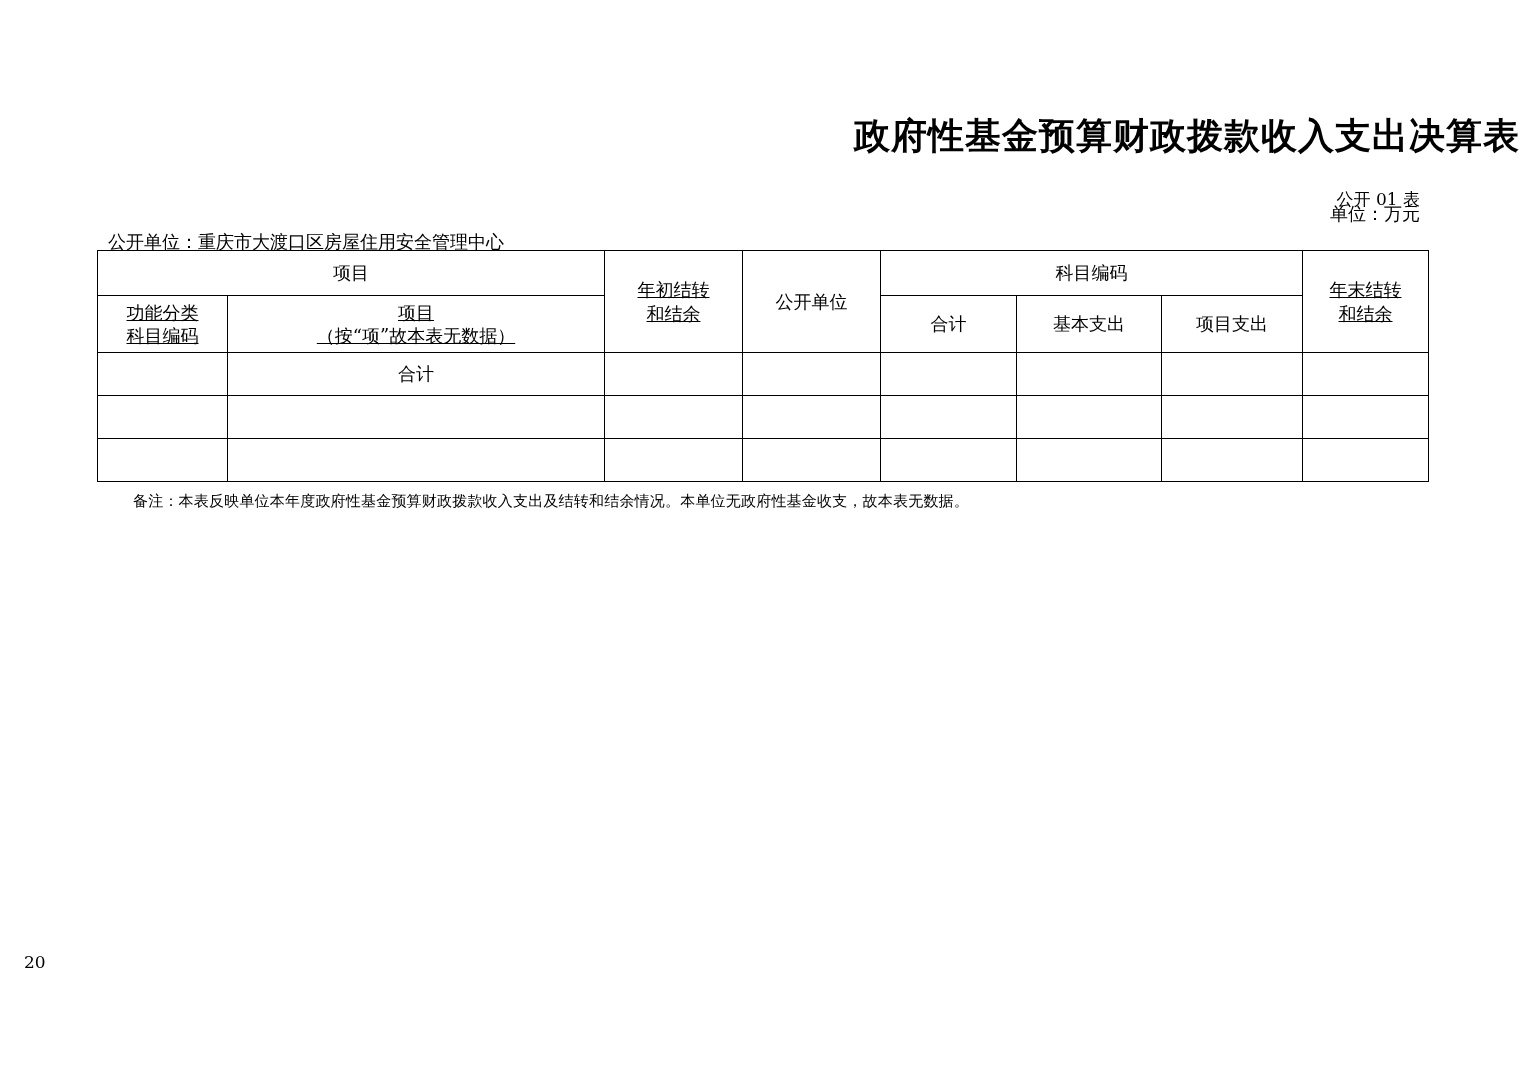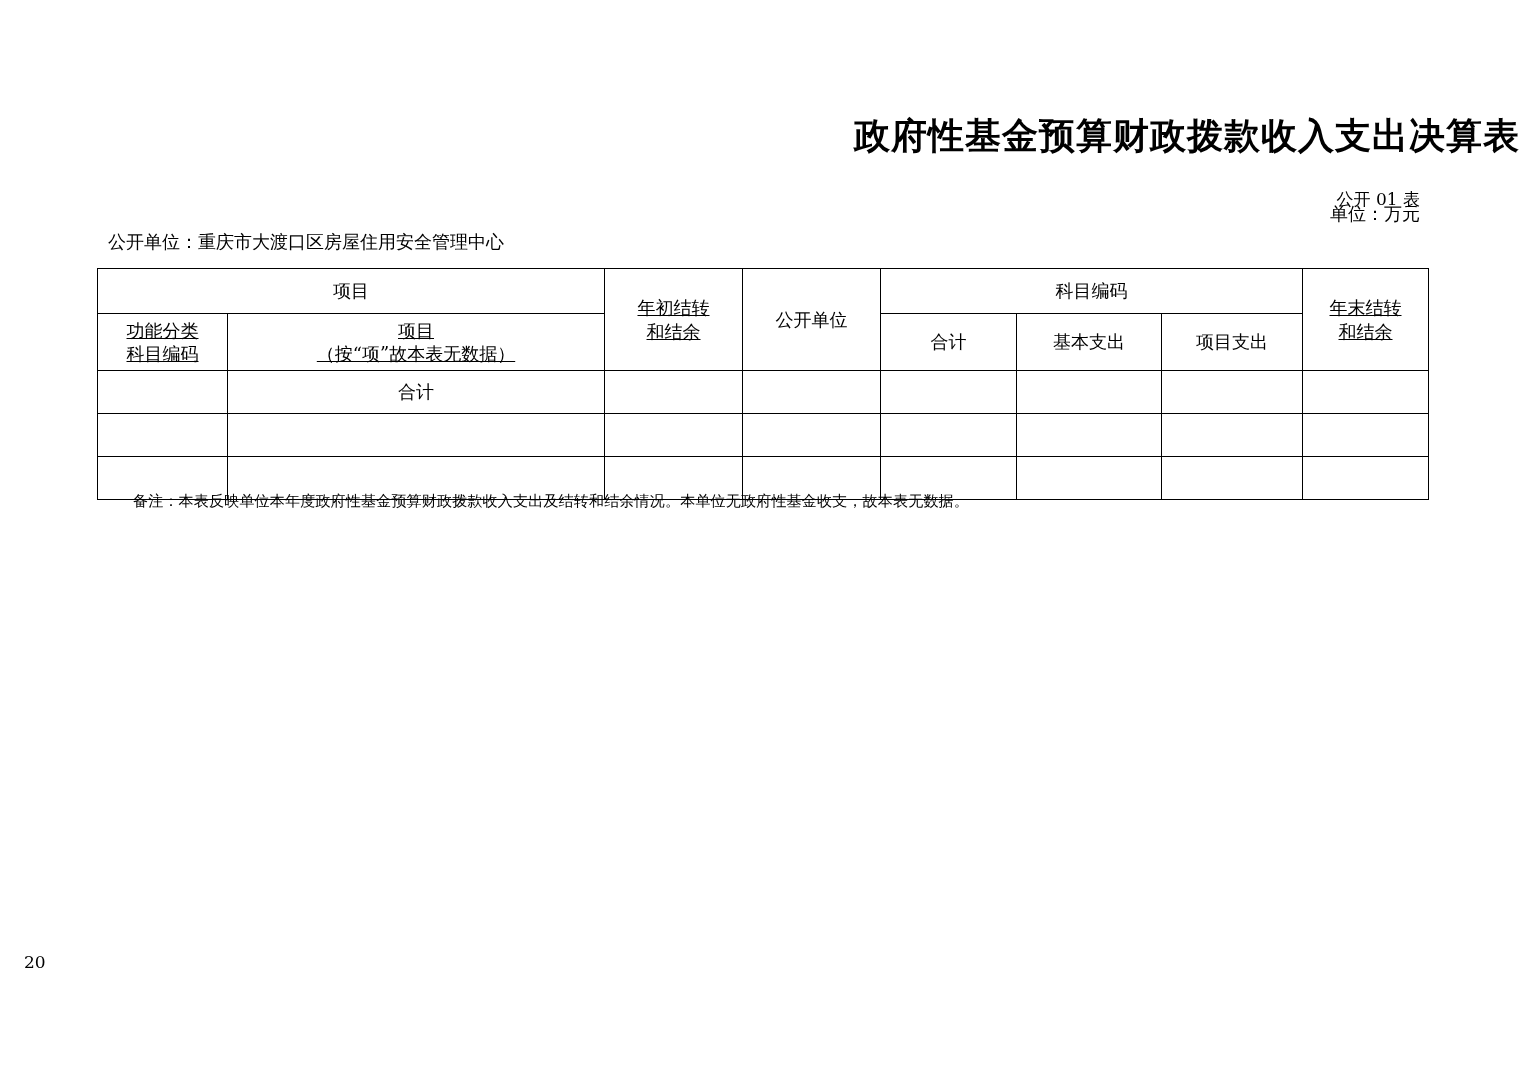"项目" table.main { top: 268px -> 250px }
